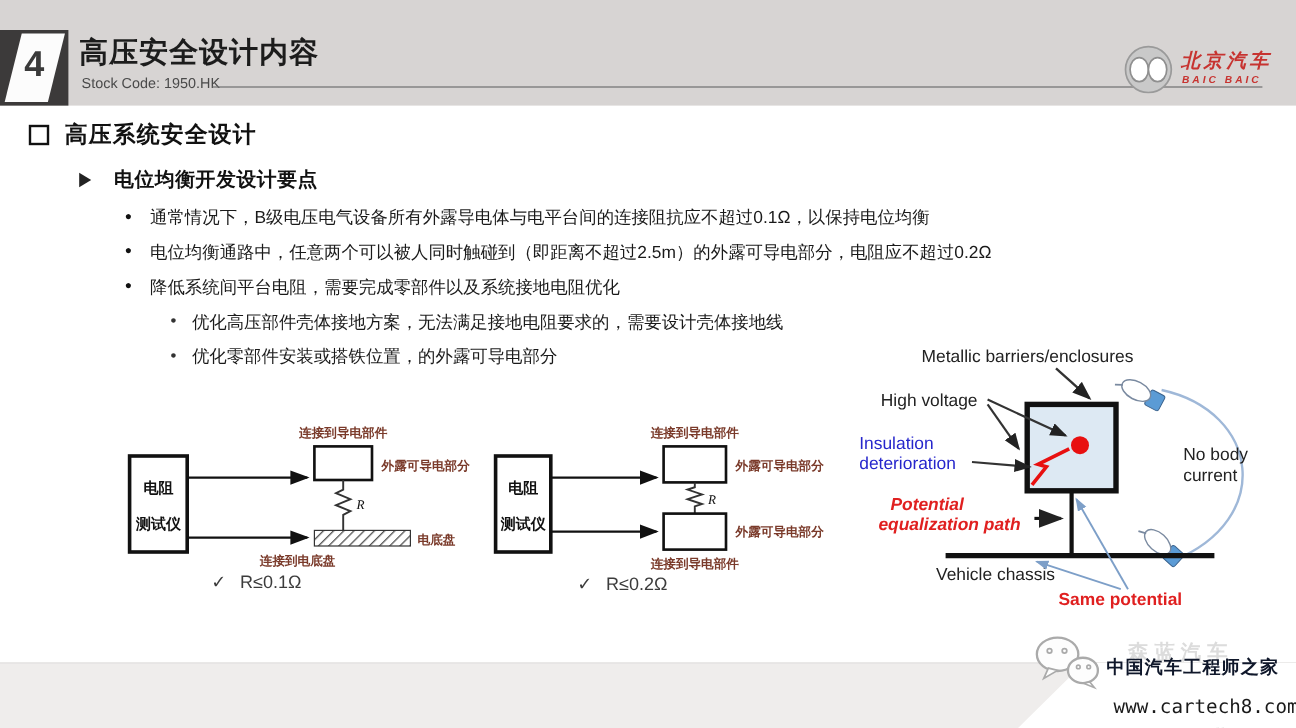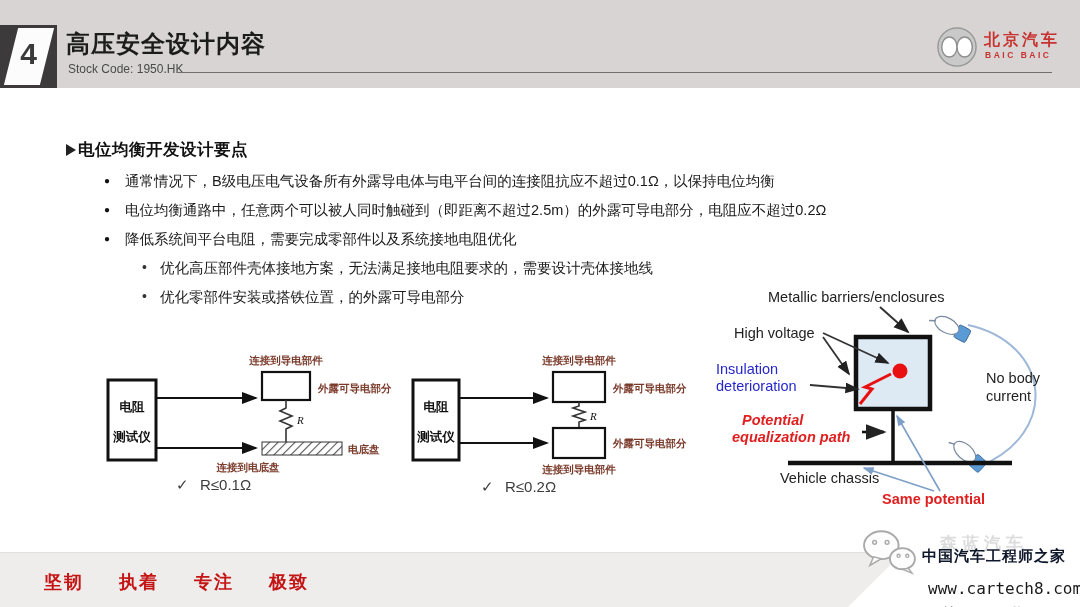"北京汽车" .logo { font-style: none -> italic; top: 26px -> 37px }
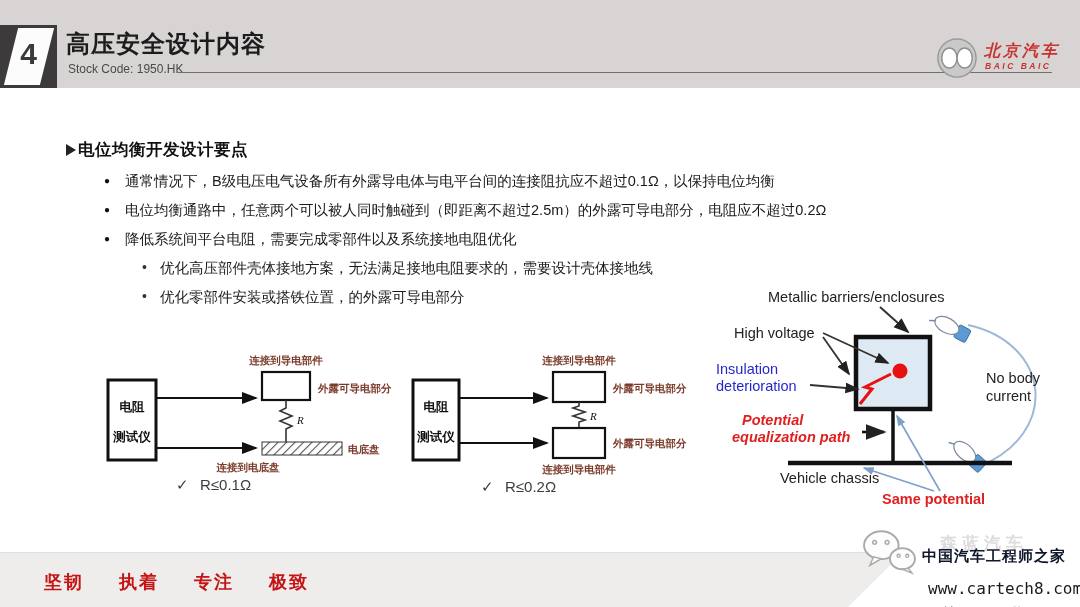"高压系统安全设计" div.section-row { html: none -> <div> <span></span> <span>高压系统安全设计</span> </div> }
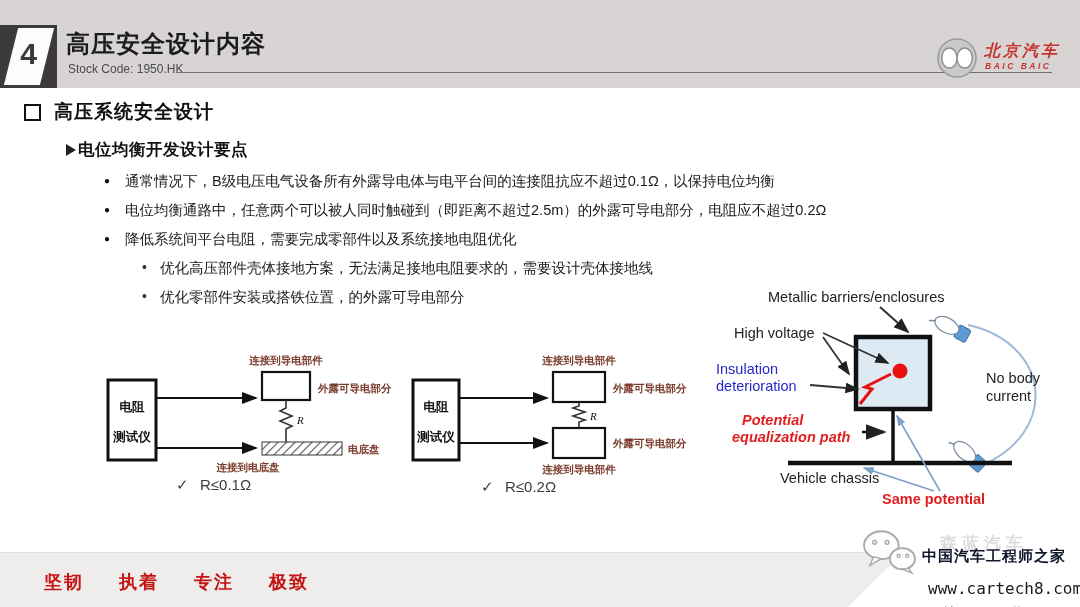"电位均衡开发设计要点" .subsection-row { gap: 2px -> 19px }
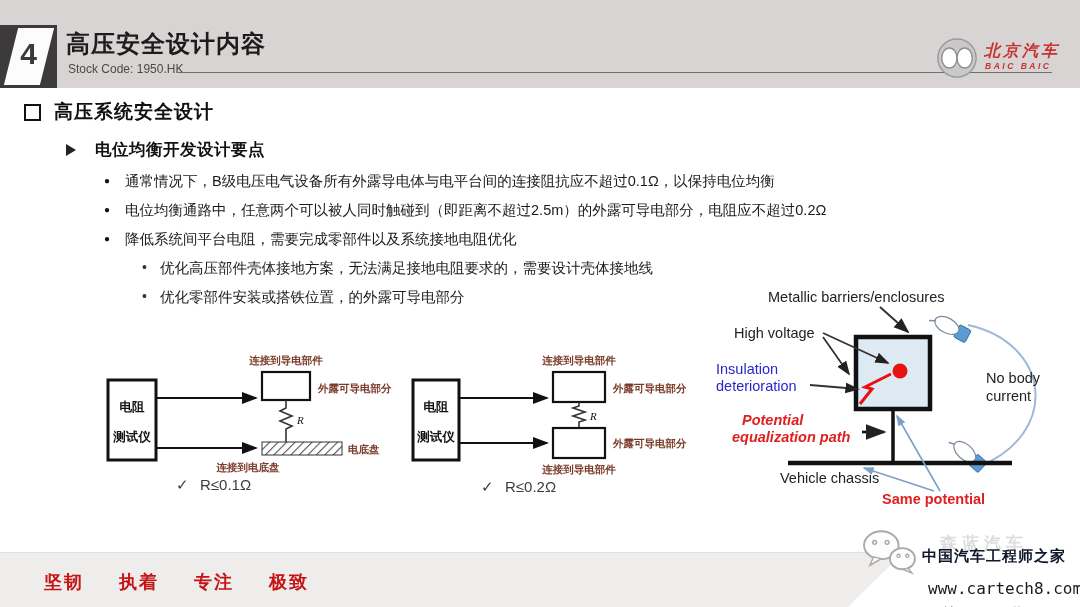"坚韧 执着 专注 极致" div.slogans { html: <div> <span>坚韧</span> <span>执着</span> <span>专注</span> <span>极致</span> </div> -> none }
